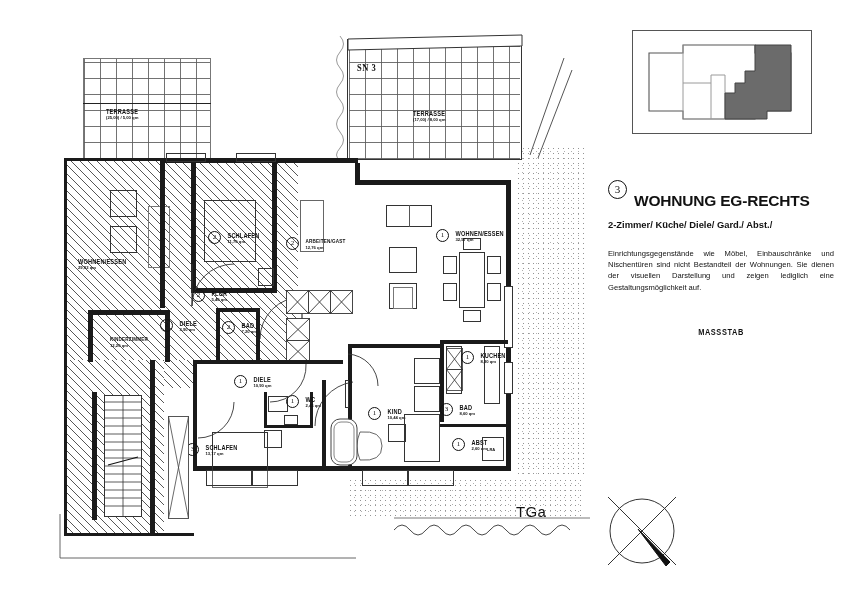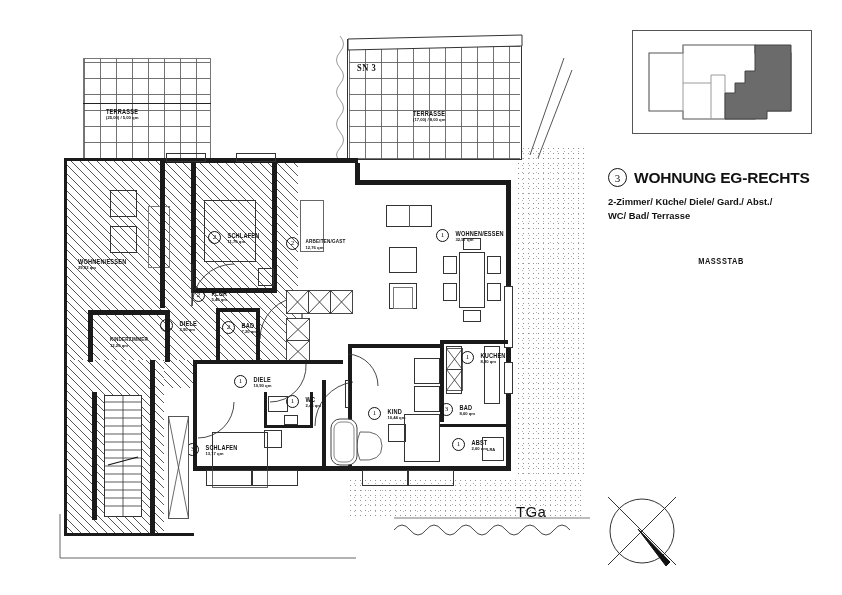"WOHNUNG EG-RECHTS" .tb-title { margin-top: none -> 24px }
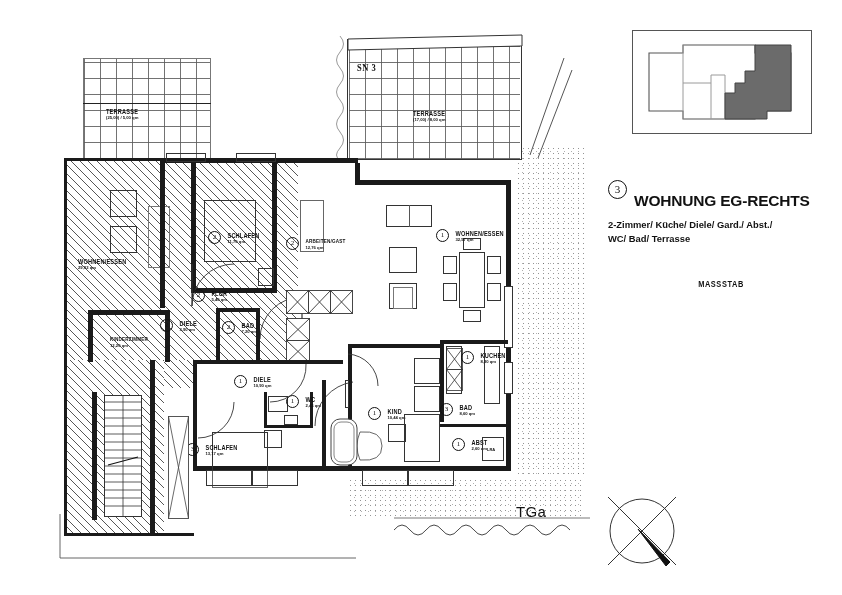"WC/ Bad/ Terrasse" div { html: <div>WC/ Bad/ Terrasse</div> -> none }
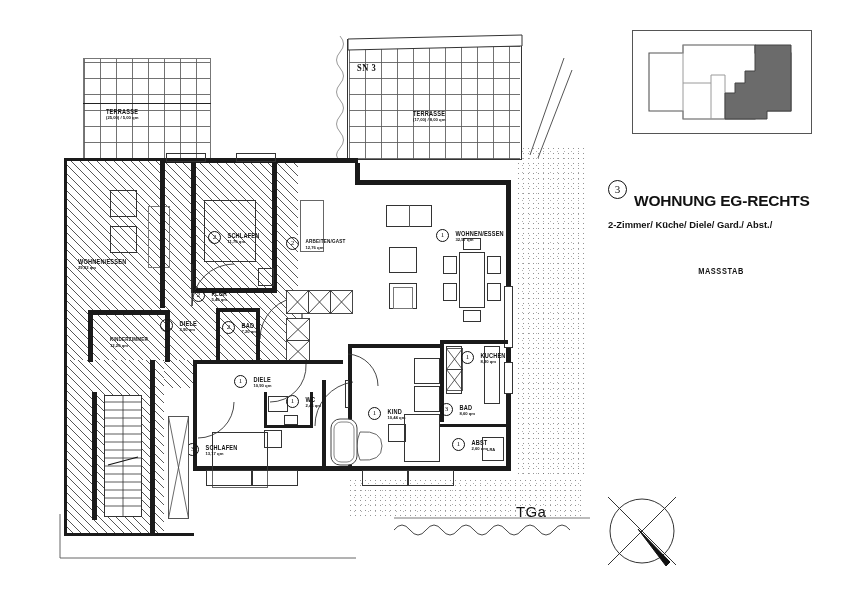"Einrichtungsgegenstände wie Möbel," div.tb-note { html: none -> <div>Einrichtungsgegenstände wie Möbel, Einbauschränke und Nischentüren sind nicht Bestandteil der Wohnungen. Sie dienen der visuellen Darstellung und zeigen lediglich eine Gestaltungsmöglichkeit auf.</div> }
